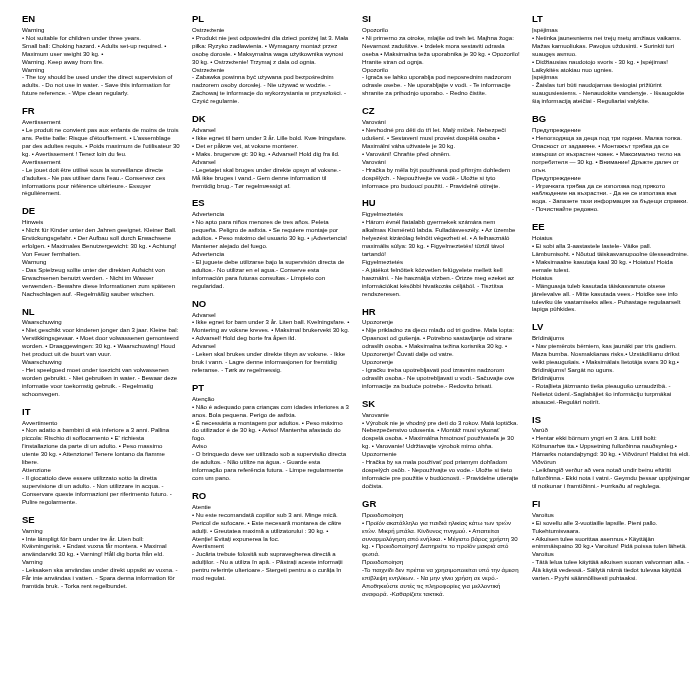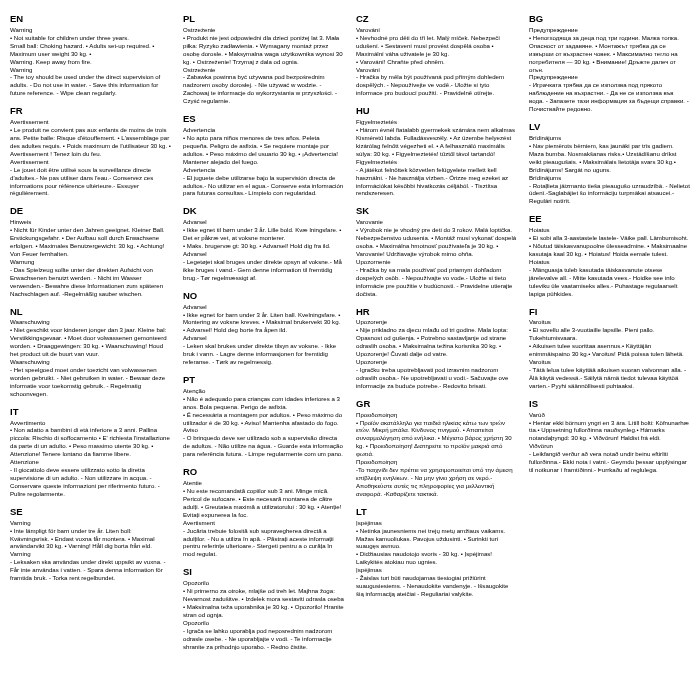"EN" #sheet { padding: 14px 10px 6px 10px -> 14px 10px 6px 22px }
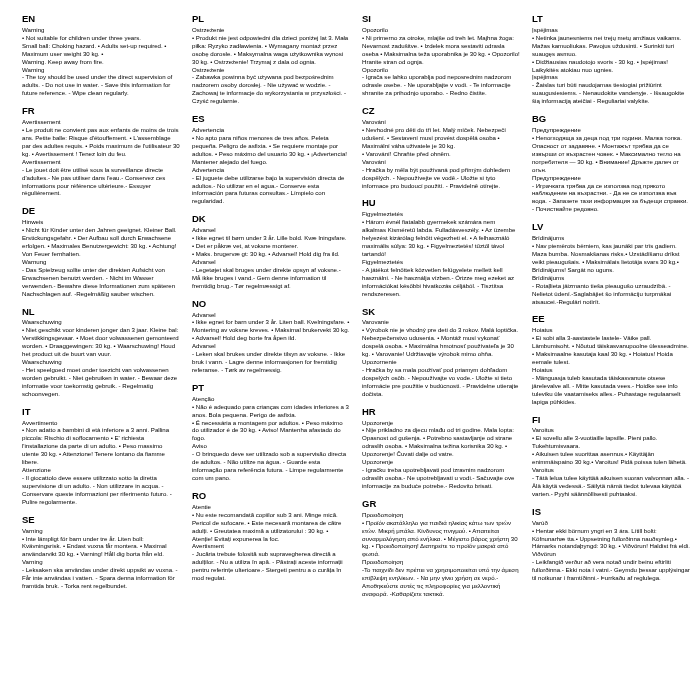"ES" div.lang-block { order: before "DK" -> after "DK" }
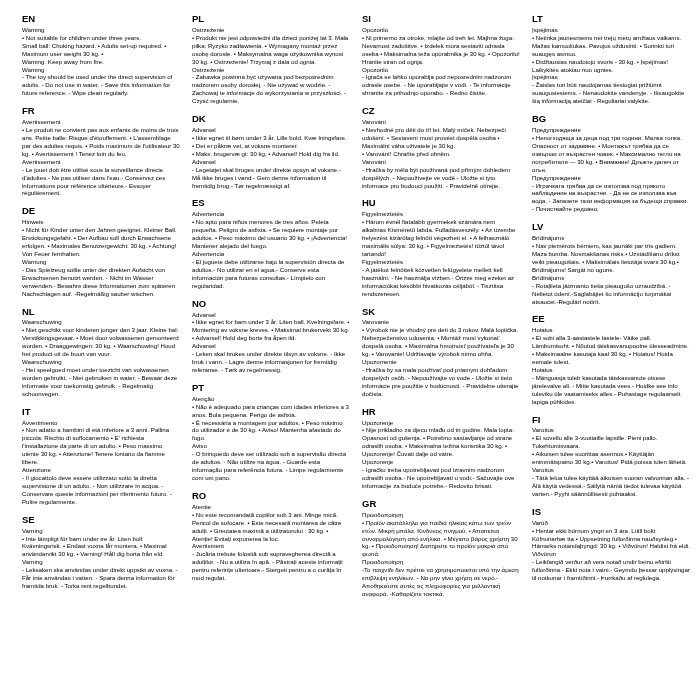"LV" div.lang-block { order: before "EE" -> after "EE" }
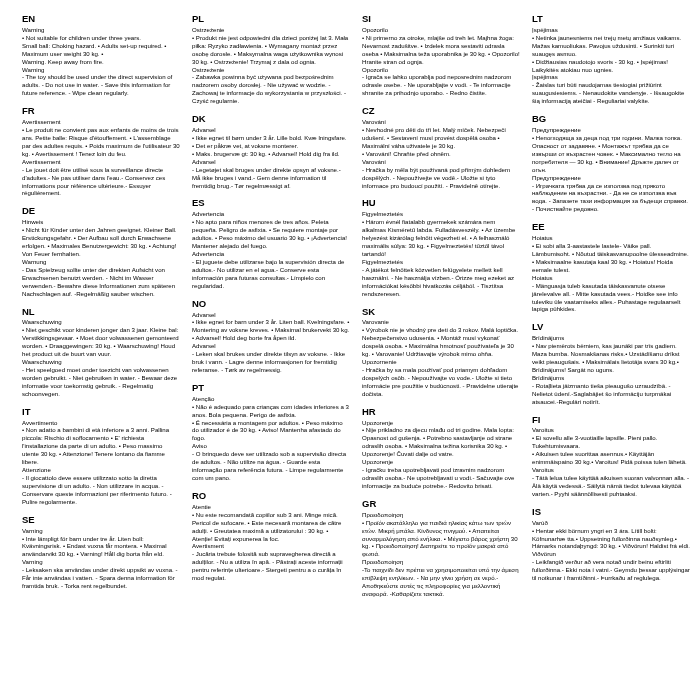"SK" div.lang-block { order: before "HR" -> after "HR" }
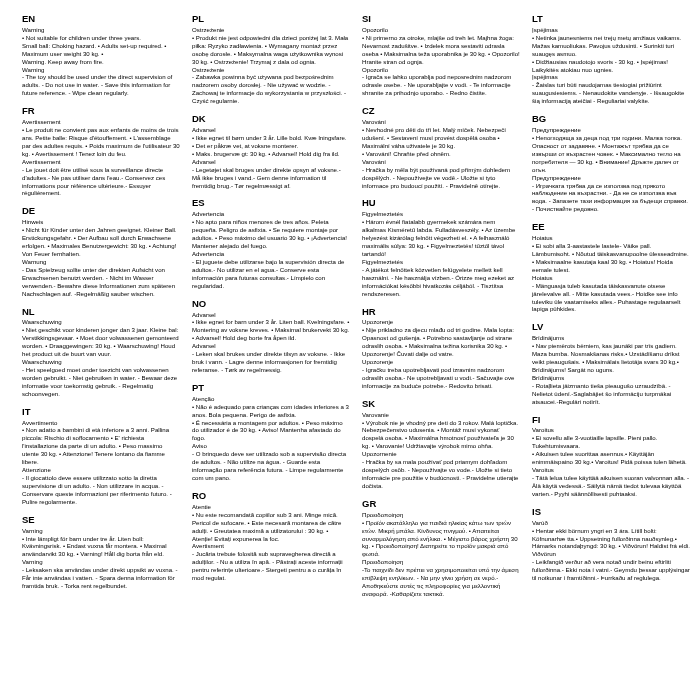"FI" div.lang-block { order: before "IS" -> after "IS" }
